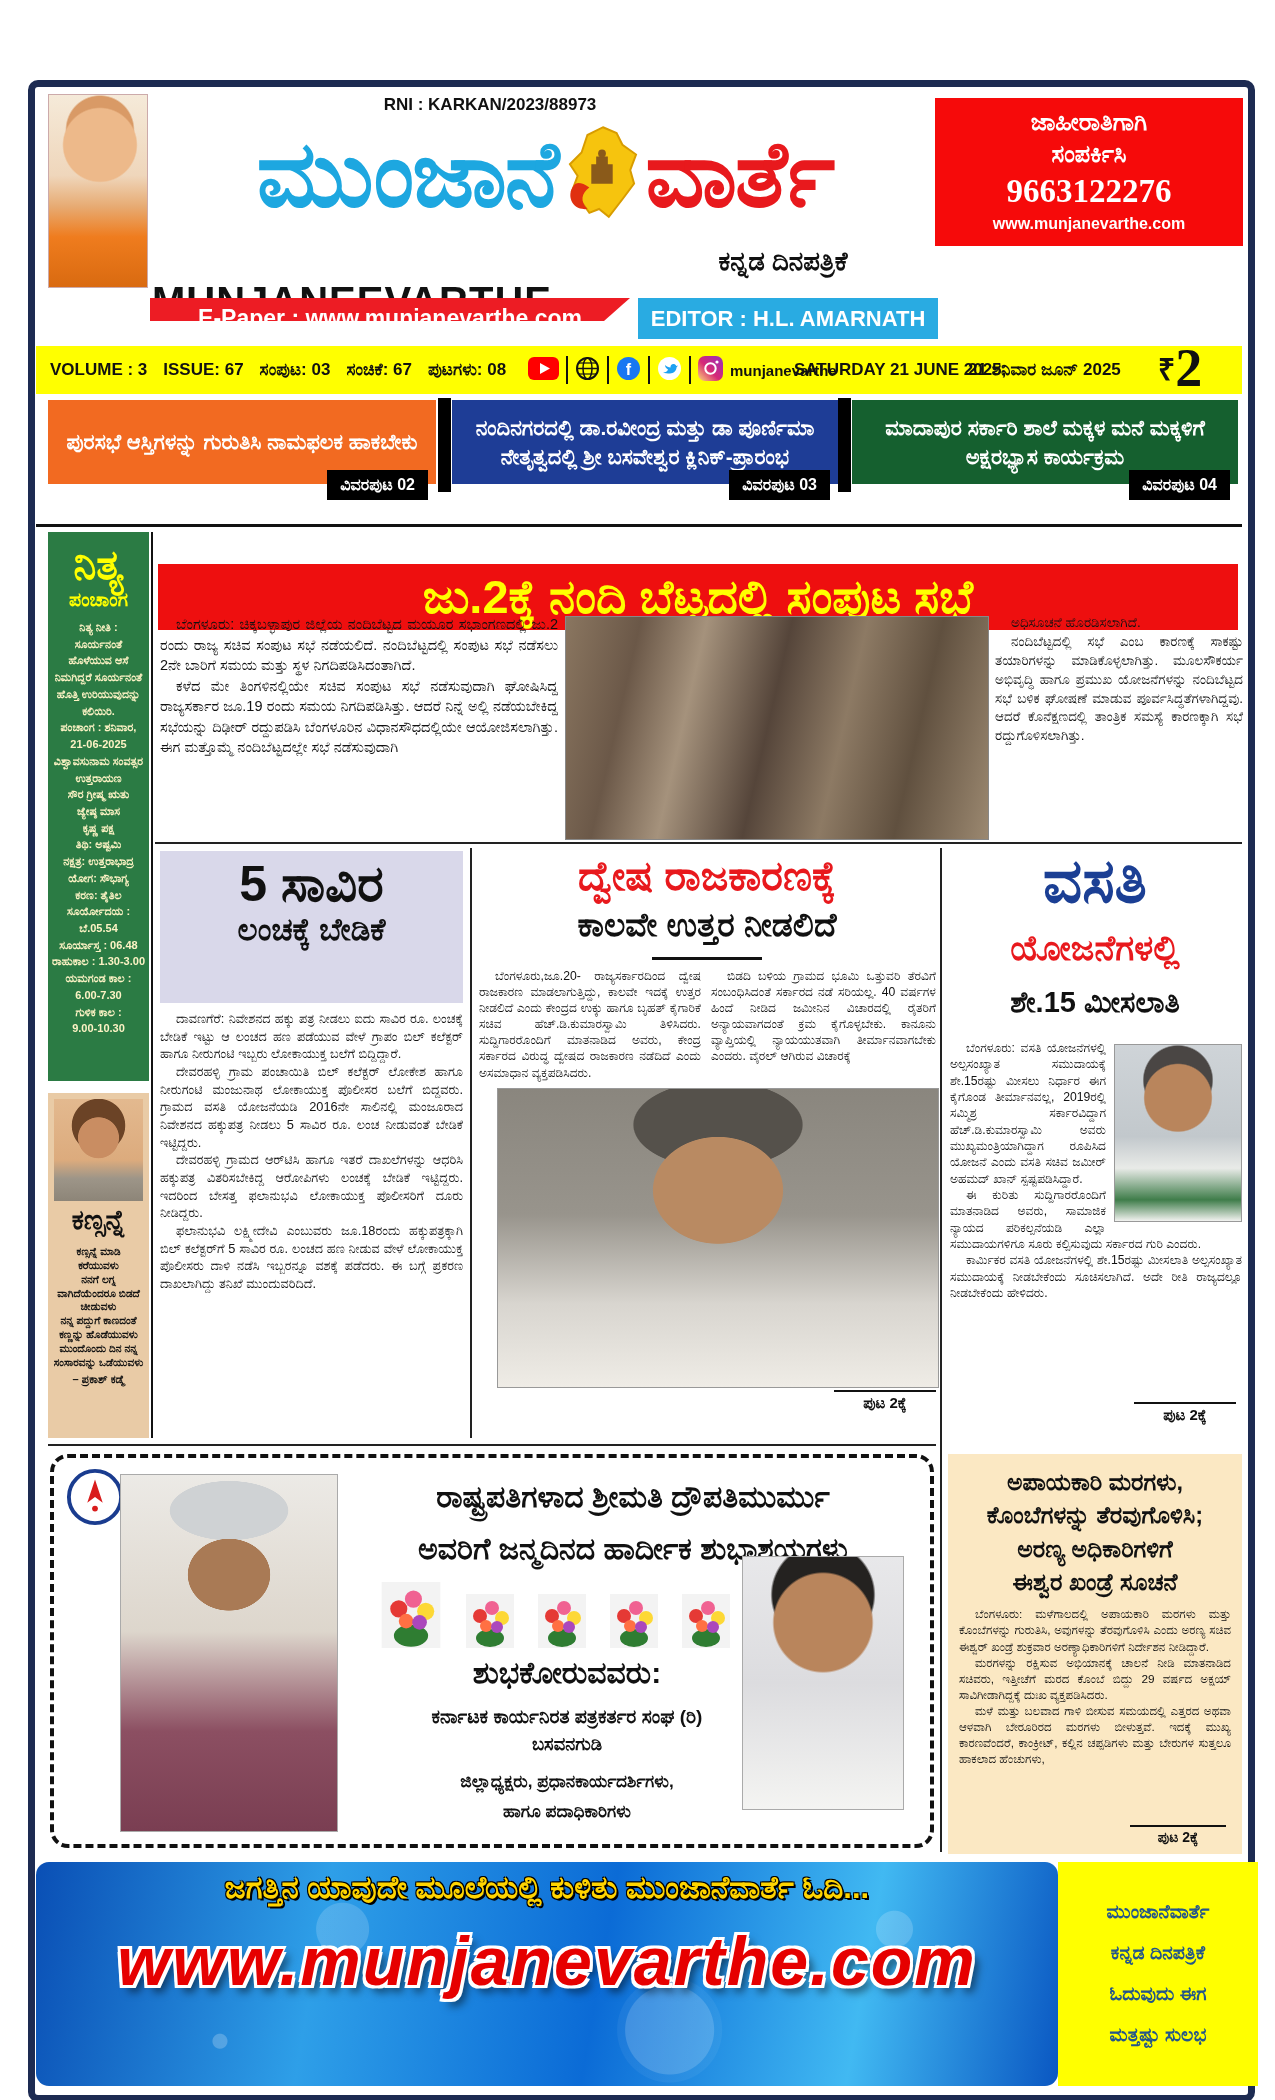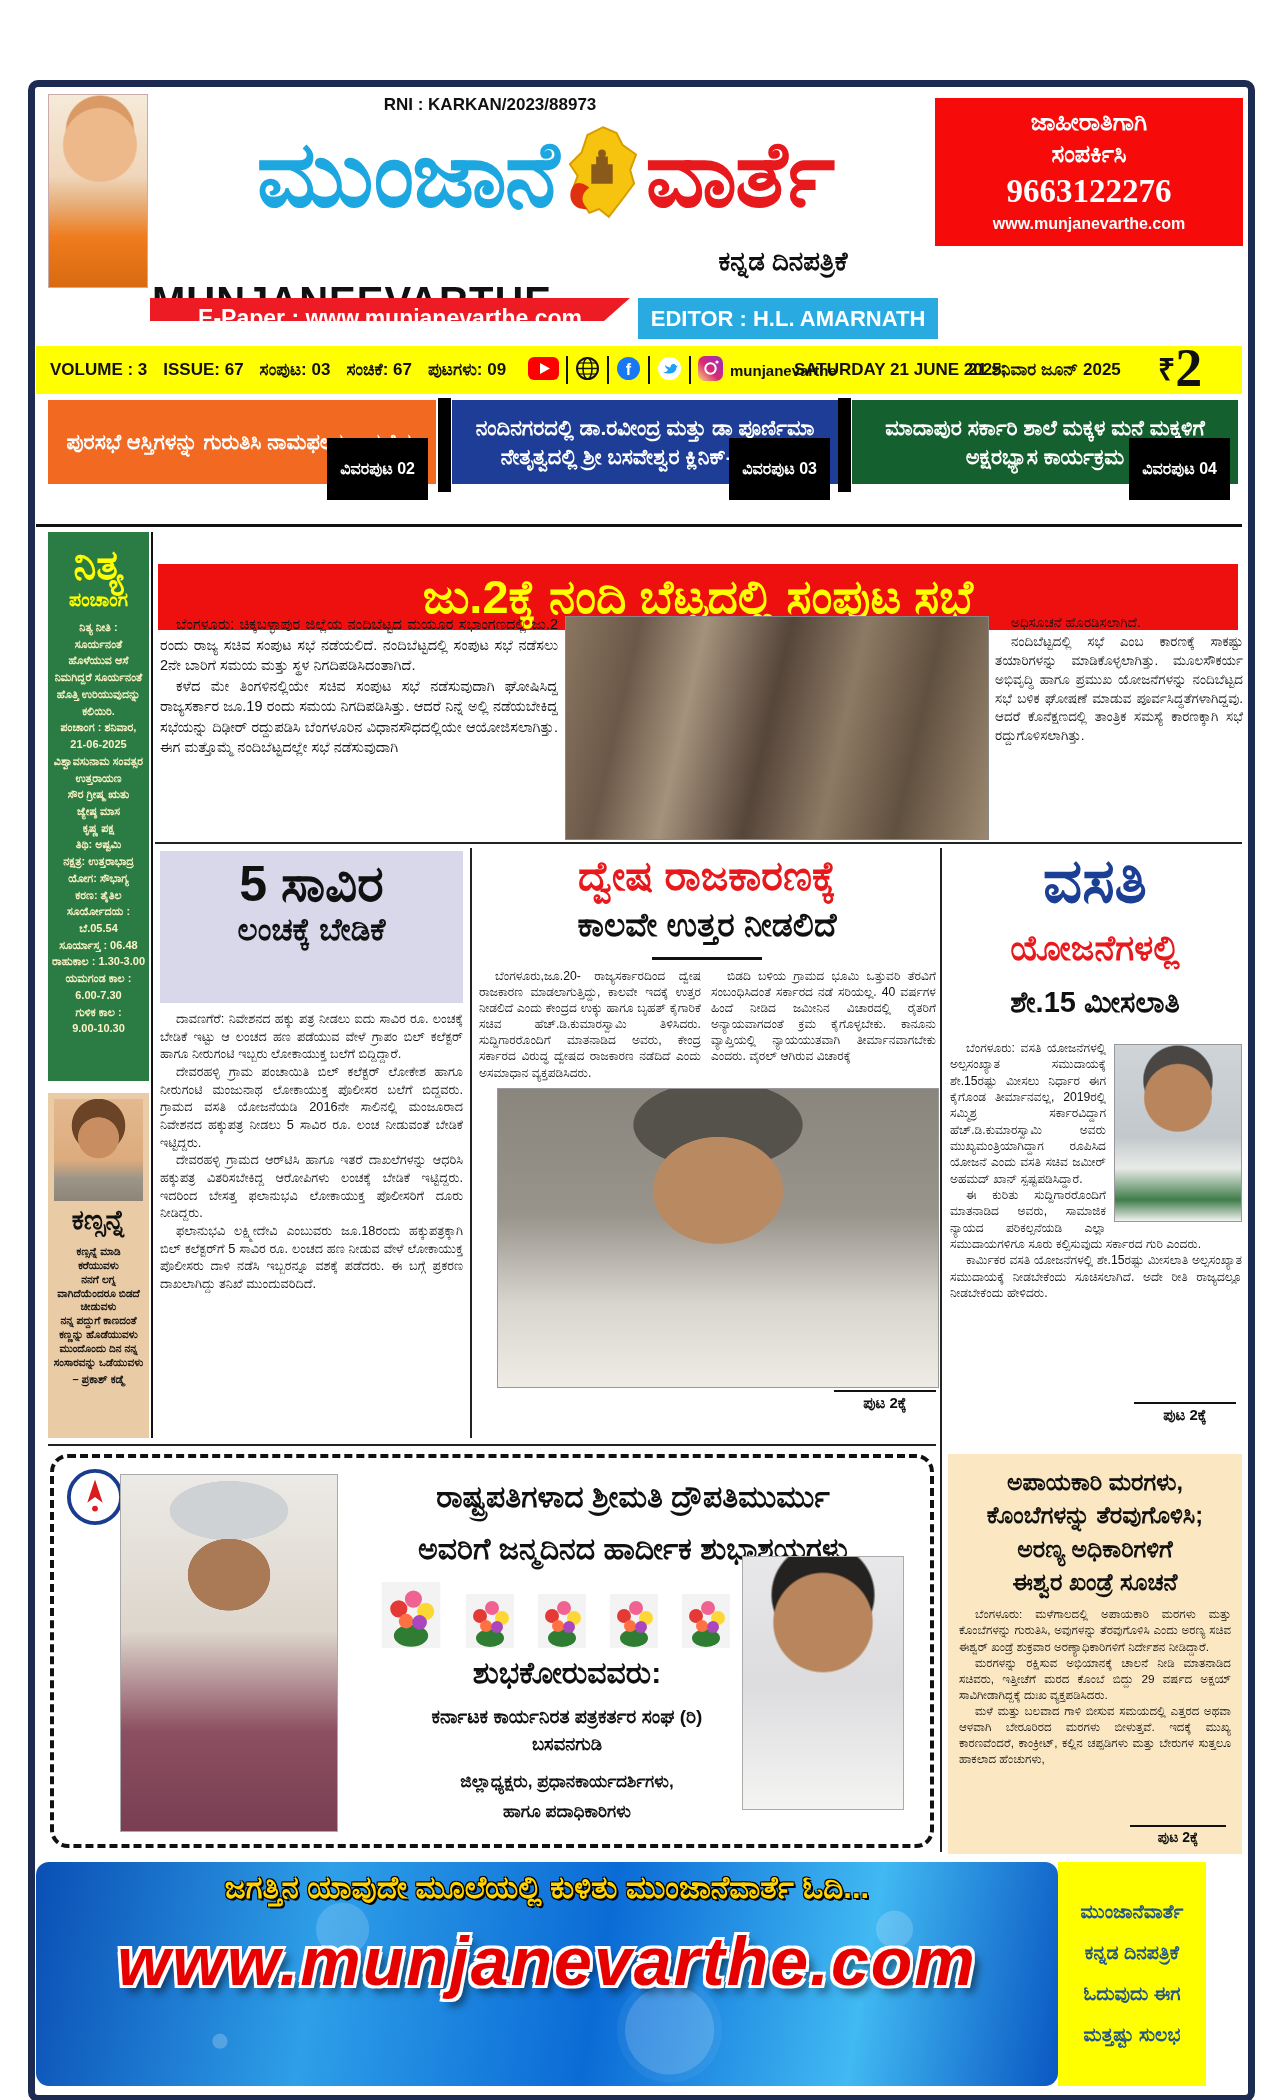"ಪುಟಗಳು: 09" span { text: 09 -> 08 }
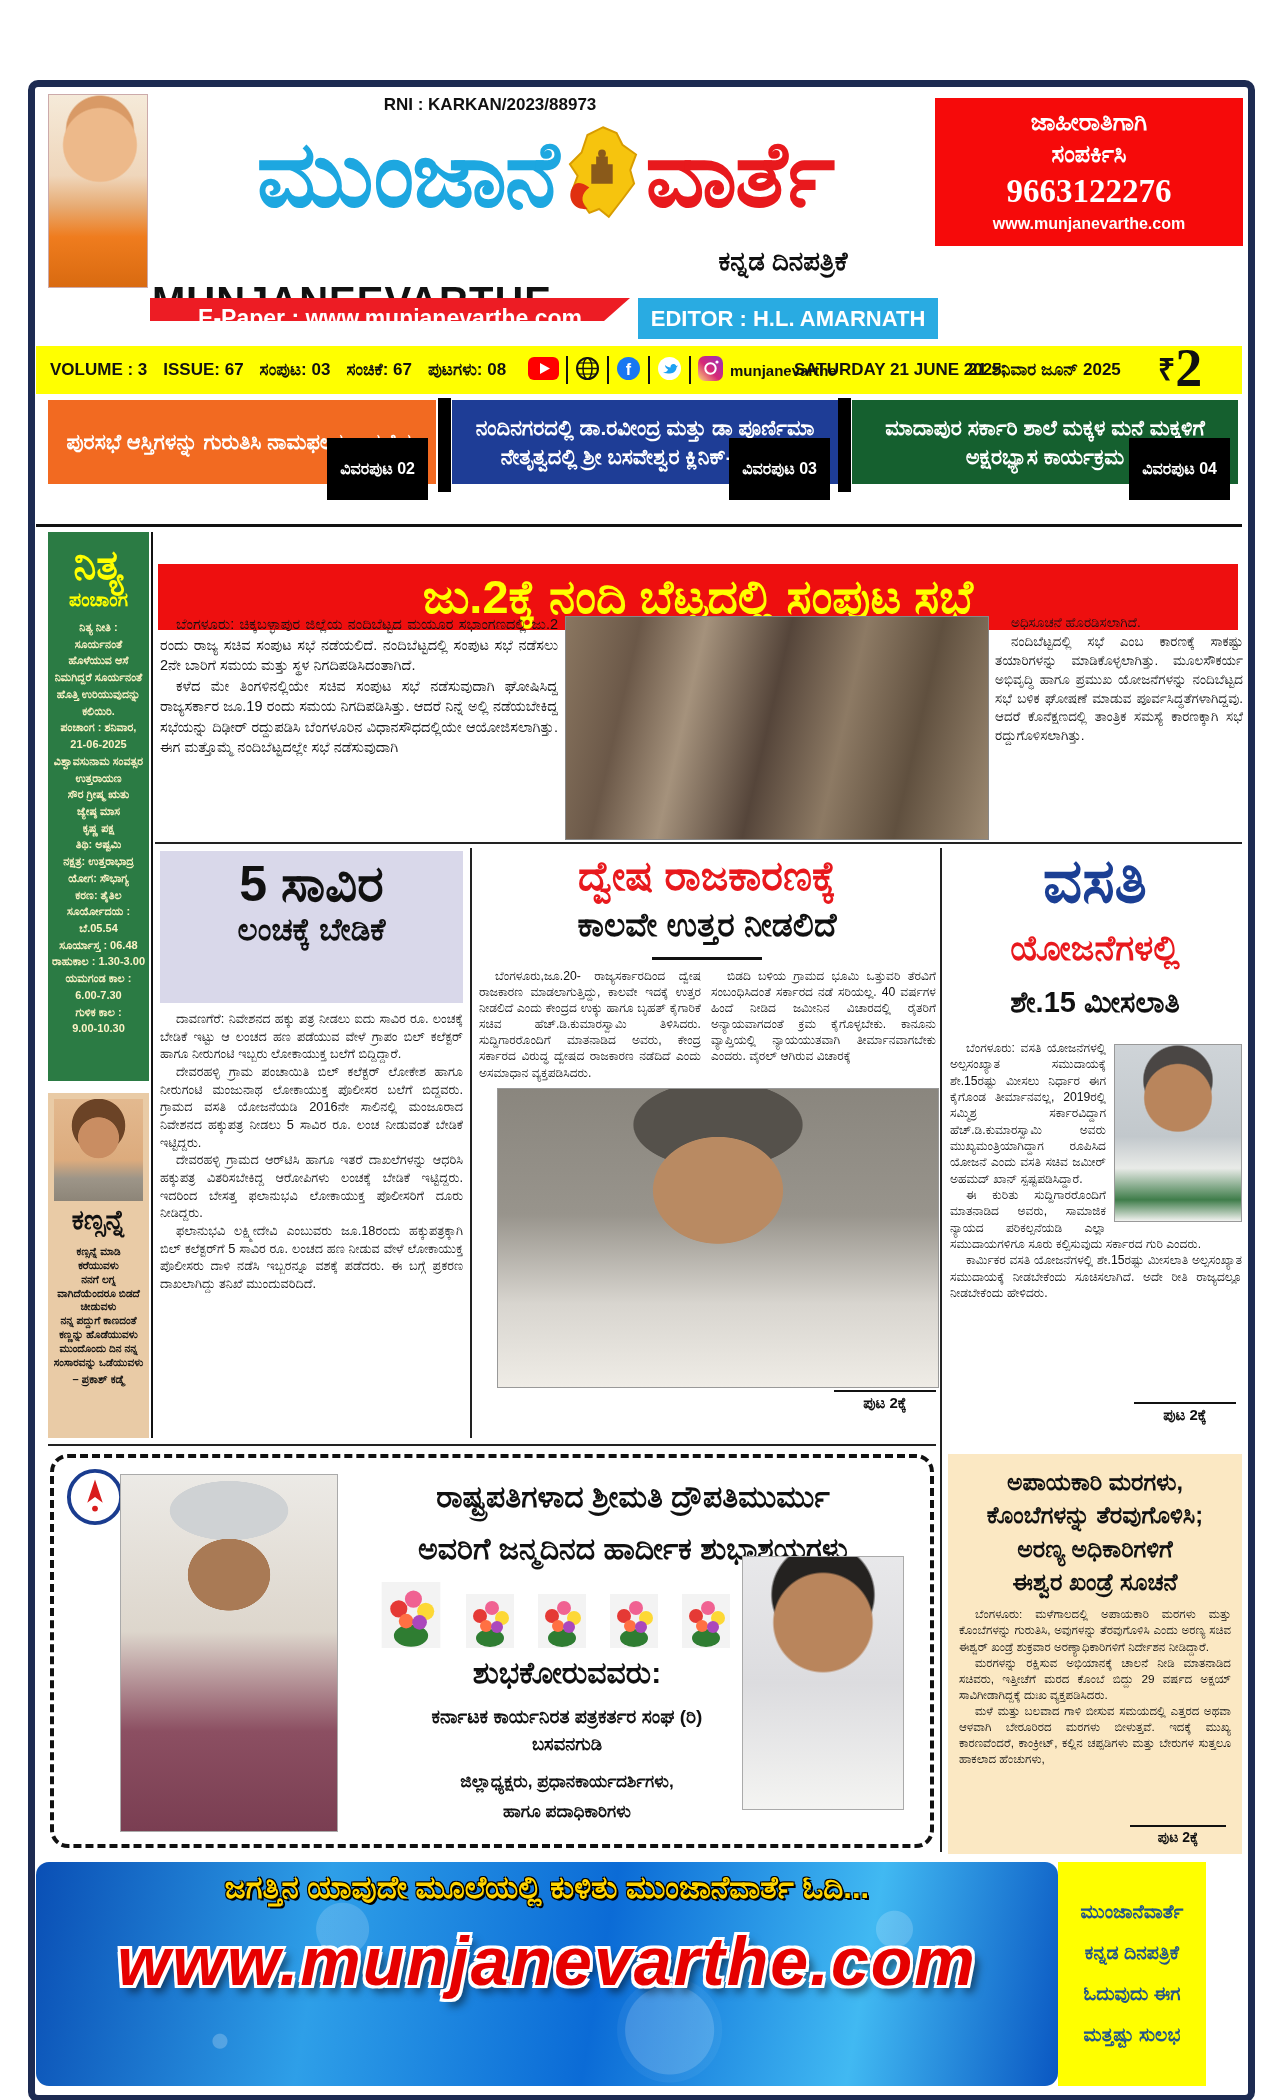"ವಿವರಪುಟ 02" .teaser-tag { padding: 20px 13px -> 4px 13px }
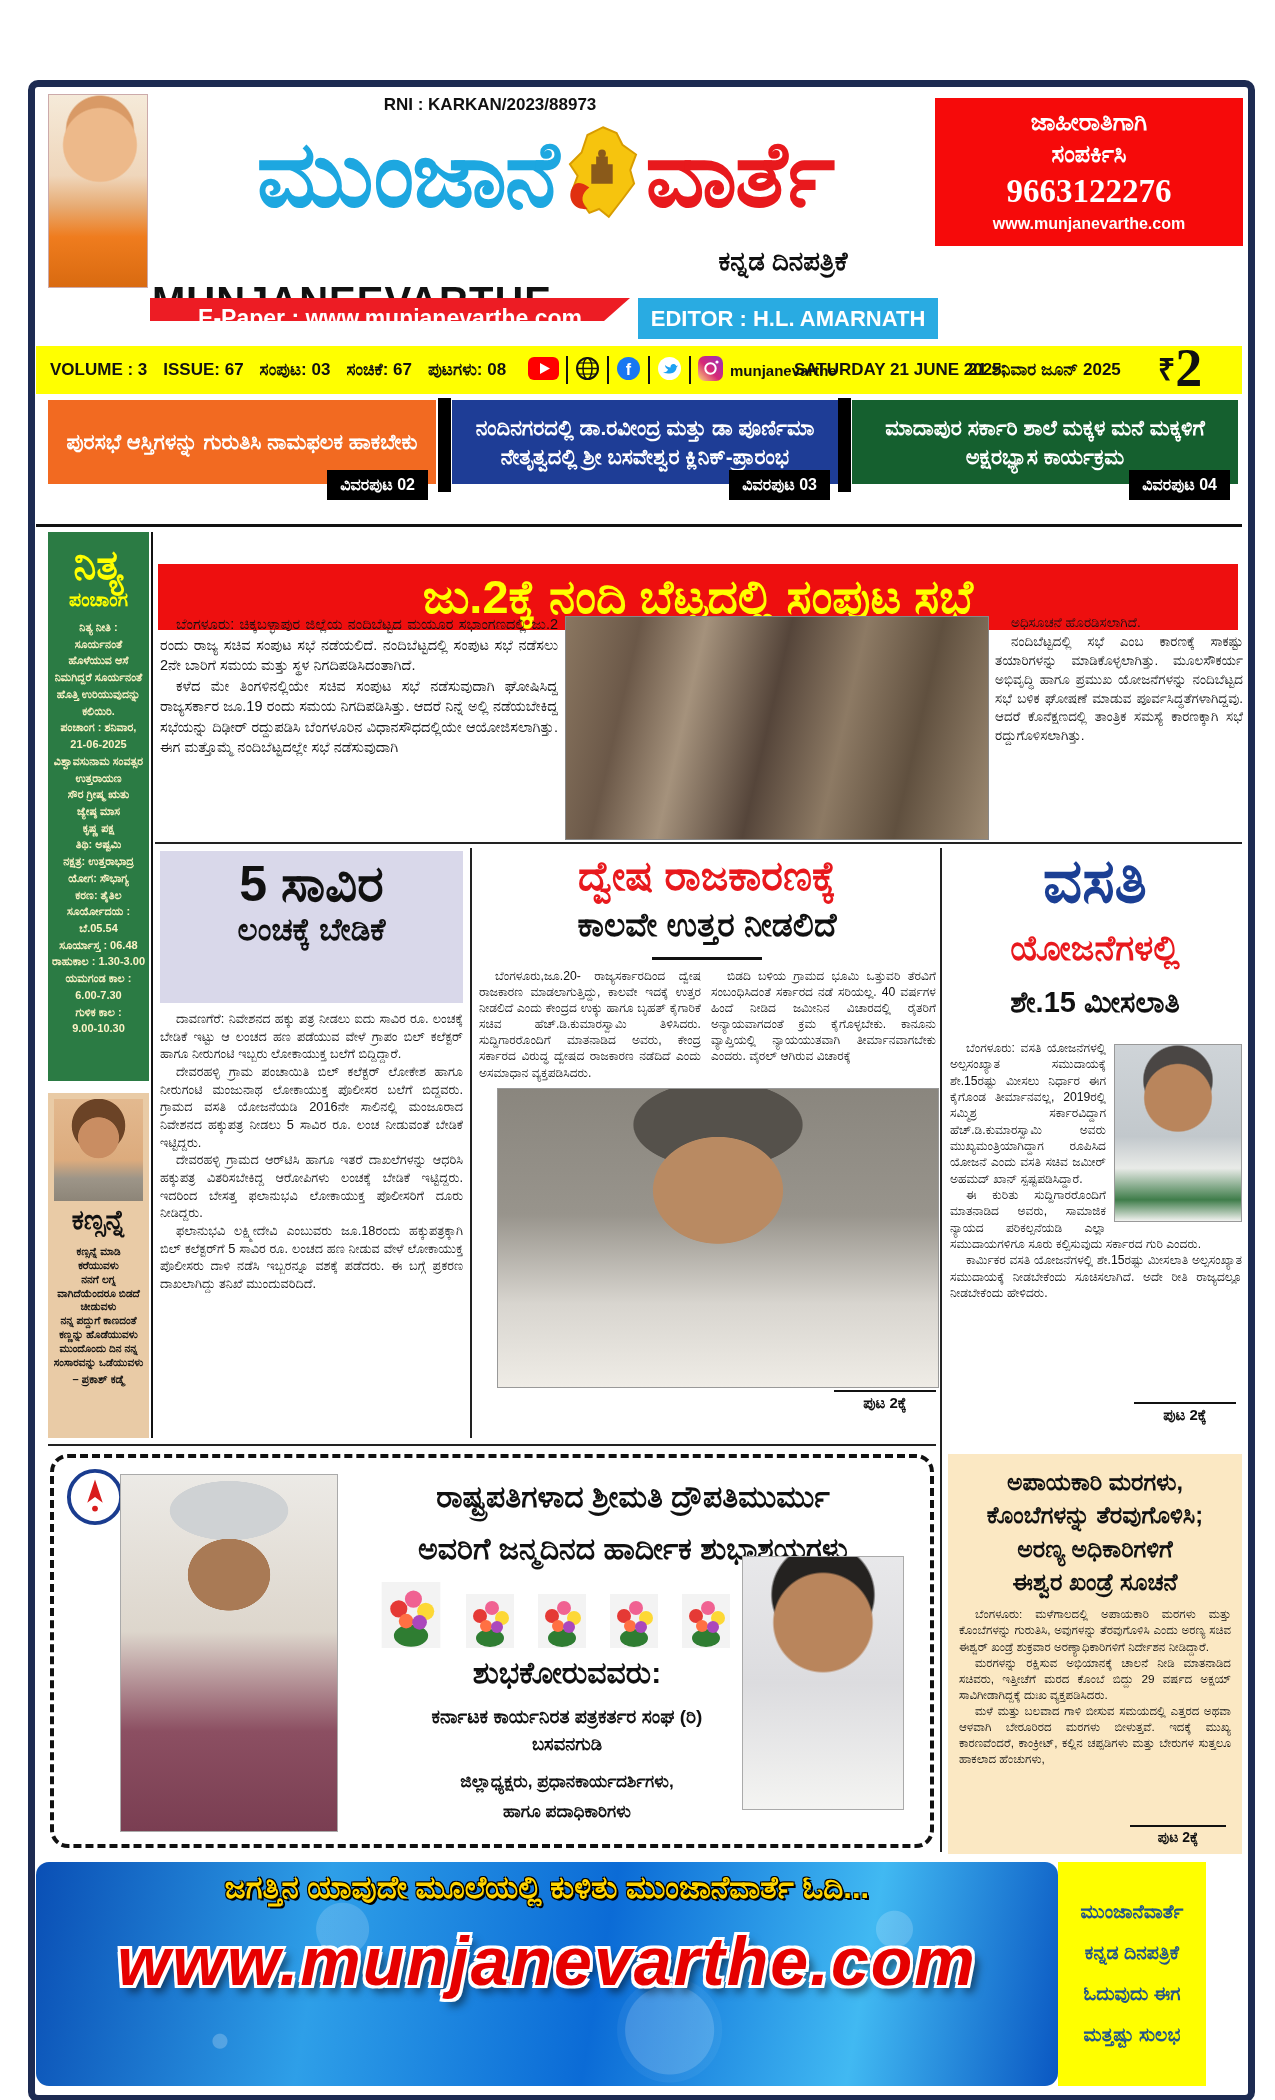"ಮುಂಜಾನೆವಾರ್ತೆ" .side-box { width: 148px -> 200px }
